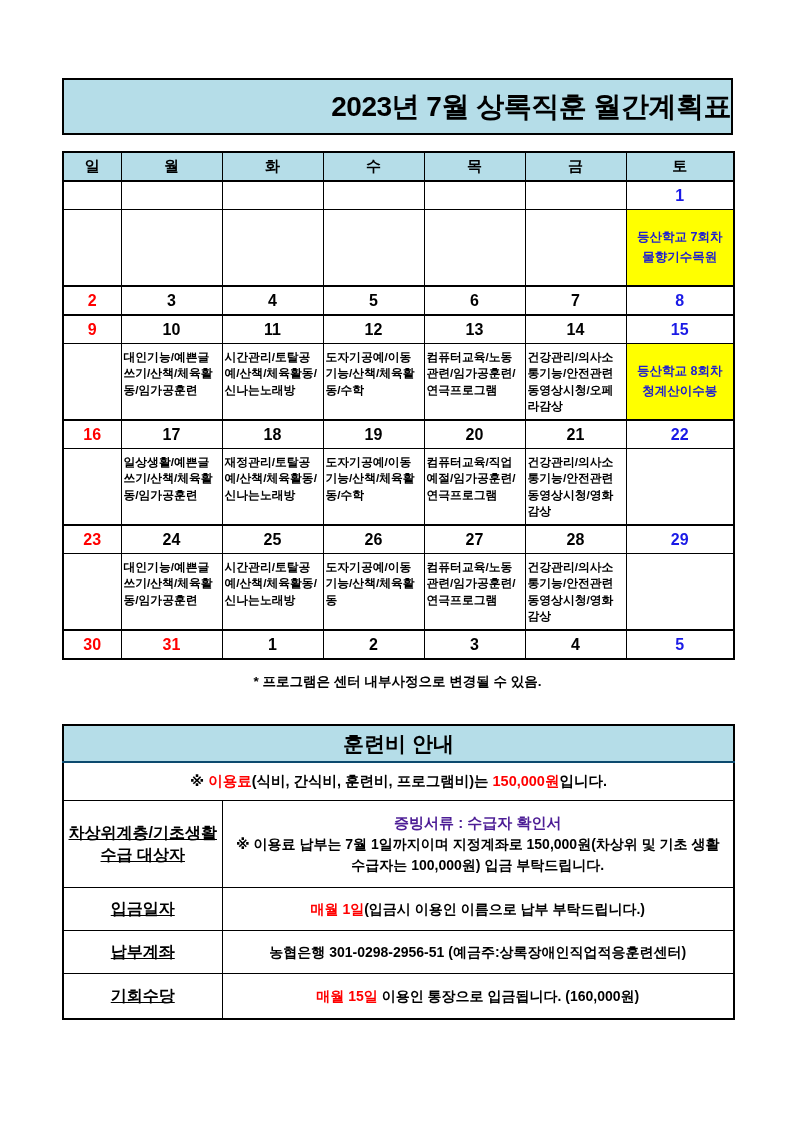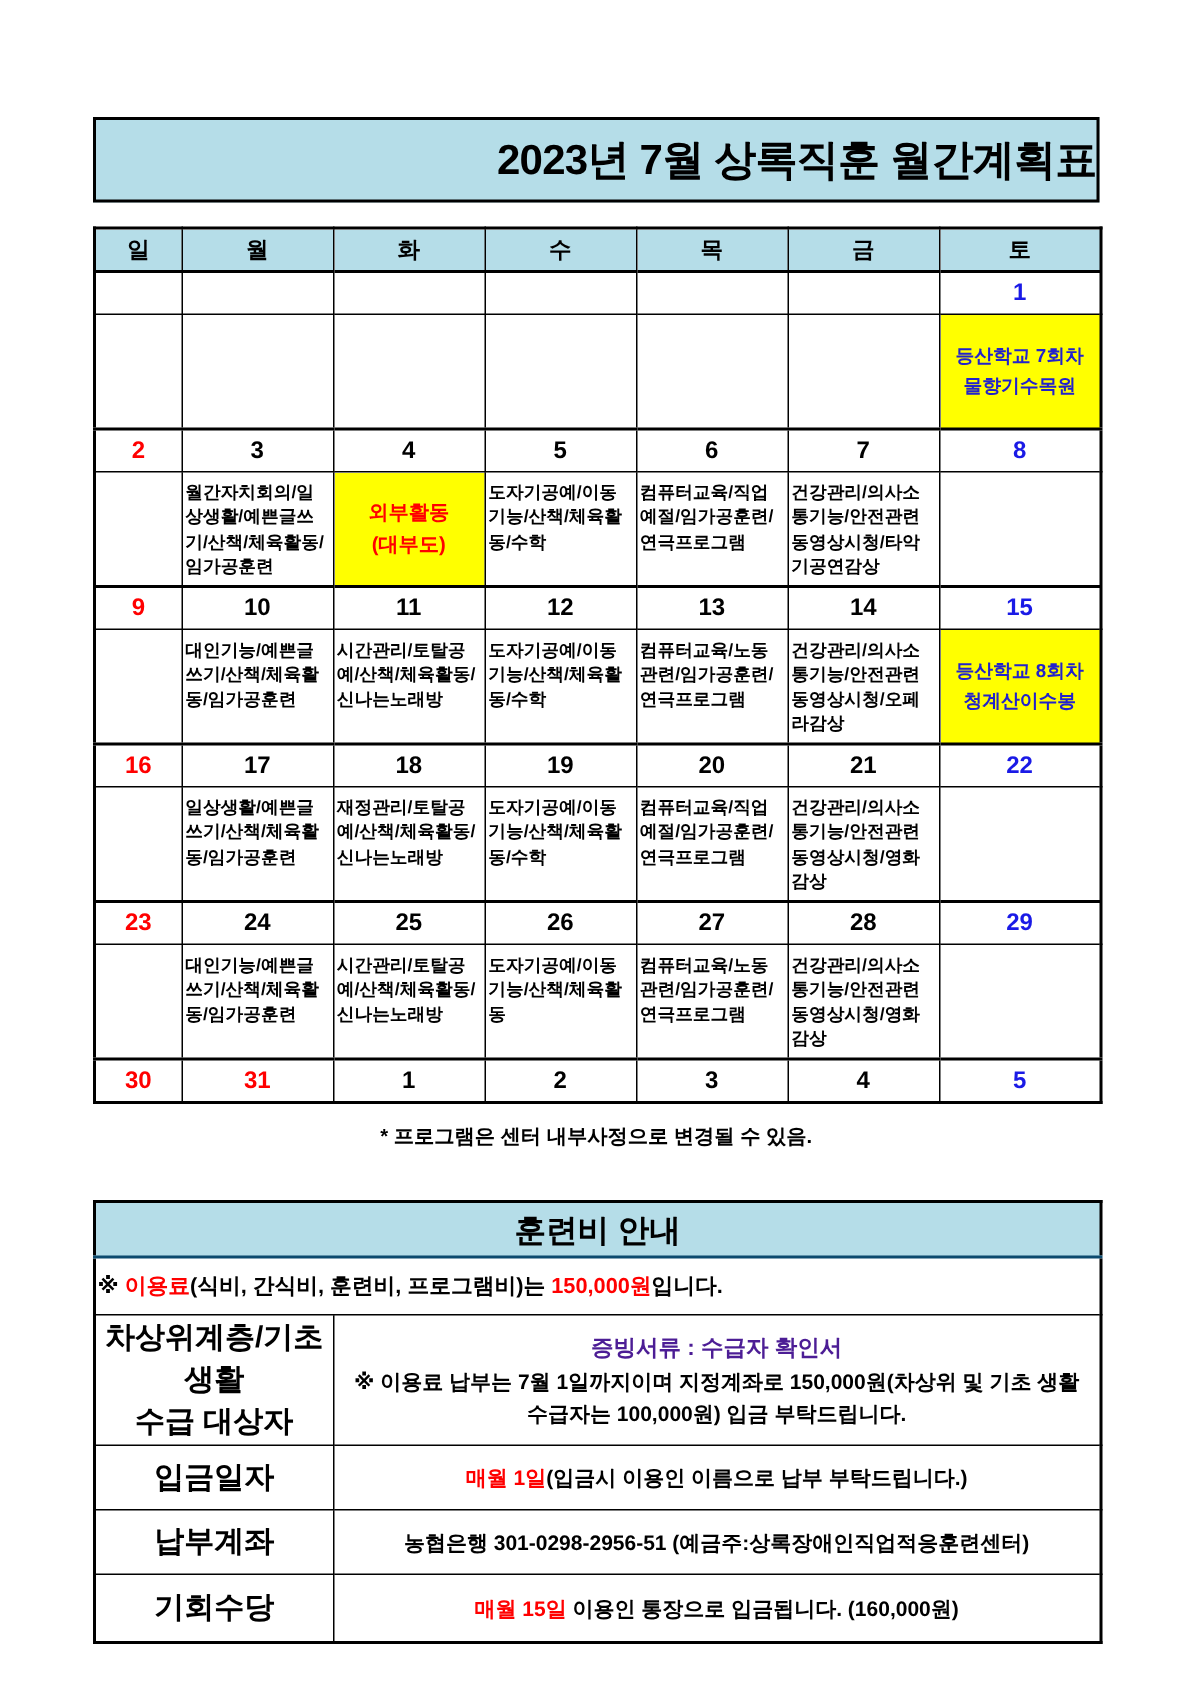"월간자치회의/일상생활/예쁜글쓰기/산책/체육활동/임가공훈련" tr.cr { html: <tr> <td></td> <td>월간자치회의/일상생활/예쁜글쓰기/산책/체육활동/임가공훈련</td> <td>외부활동 (대부도)</td> <td>도자기공예/이동기능/산책/체육활동/수학</td> <td>컴퓨터교육/직업예절/임가공훈련/연극프로그램</td> <td>건강관리/의사소통기능/안전관련 동영상시청/타악기공연감상</td> <td></td> </tr> -> none }
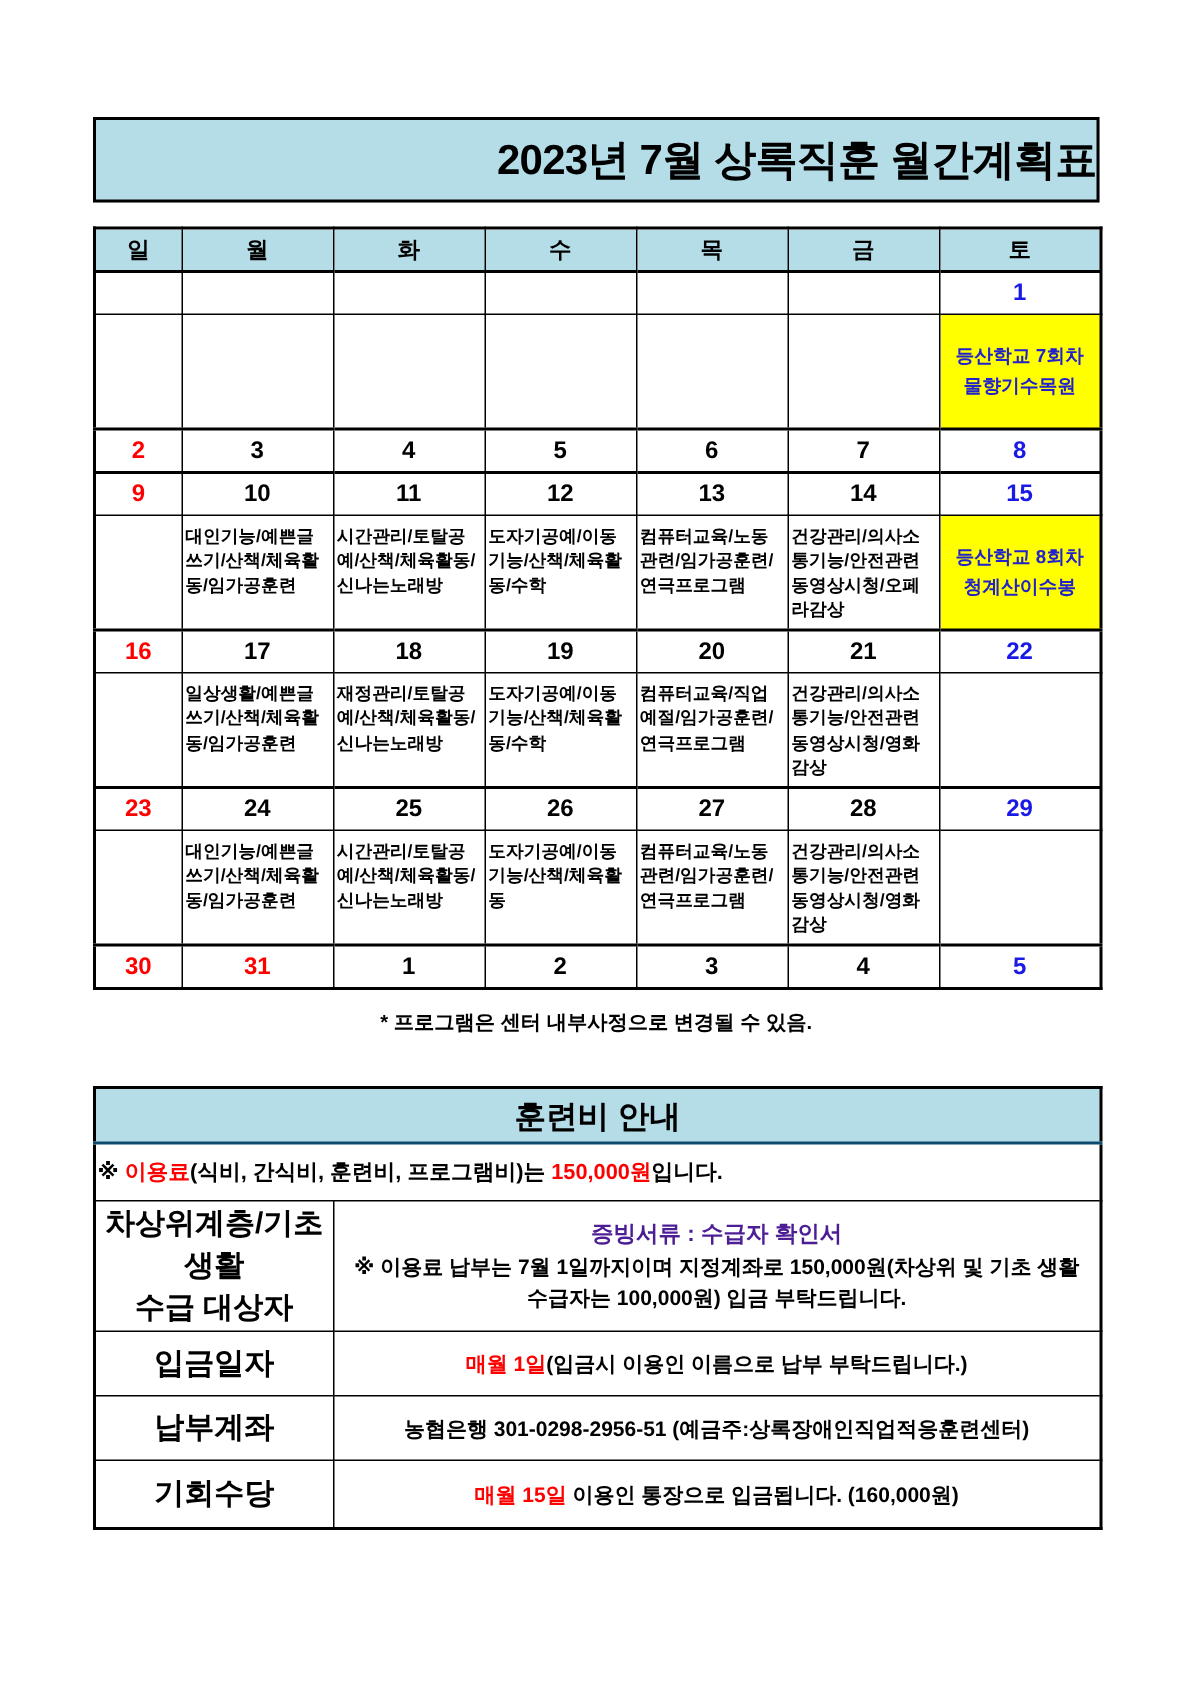"※ 이용료(식비, 간식비, 훈련비, 프로그램비)는" .fee tr.fee-usage td { text-align: none -> center }
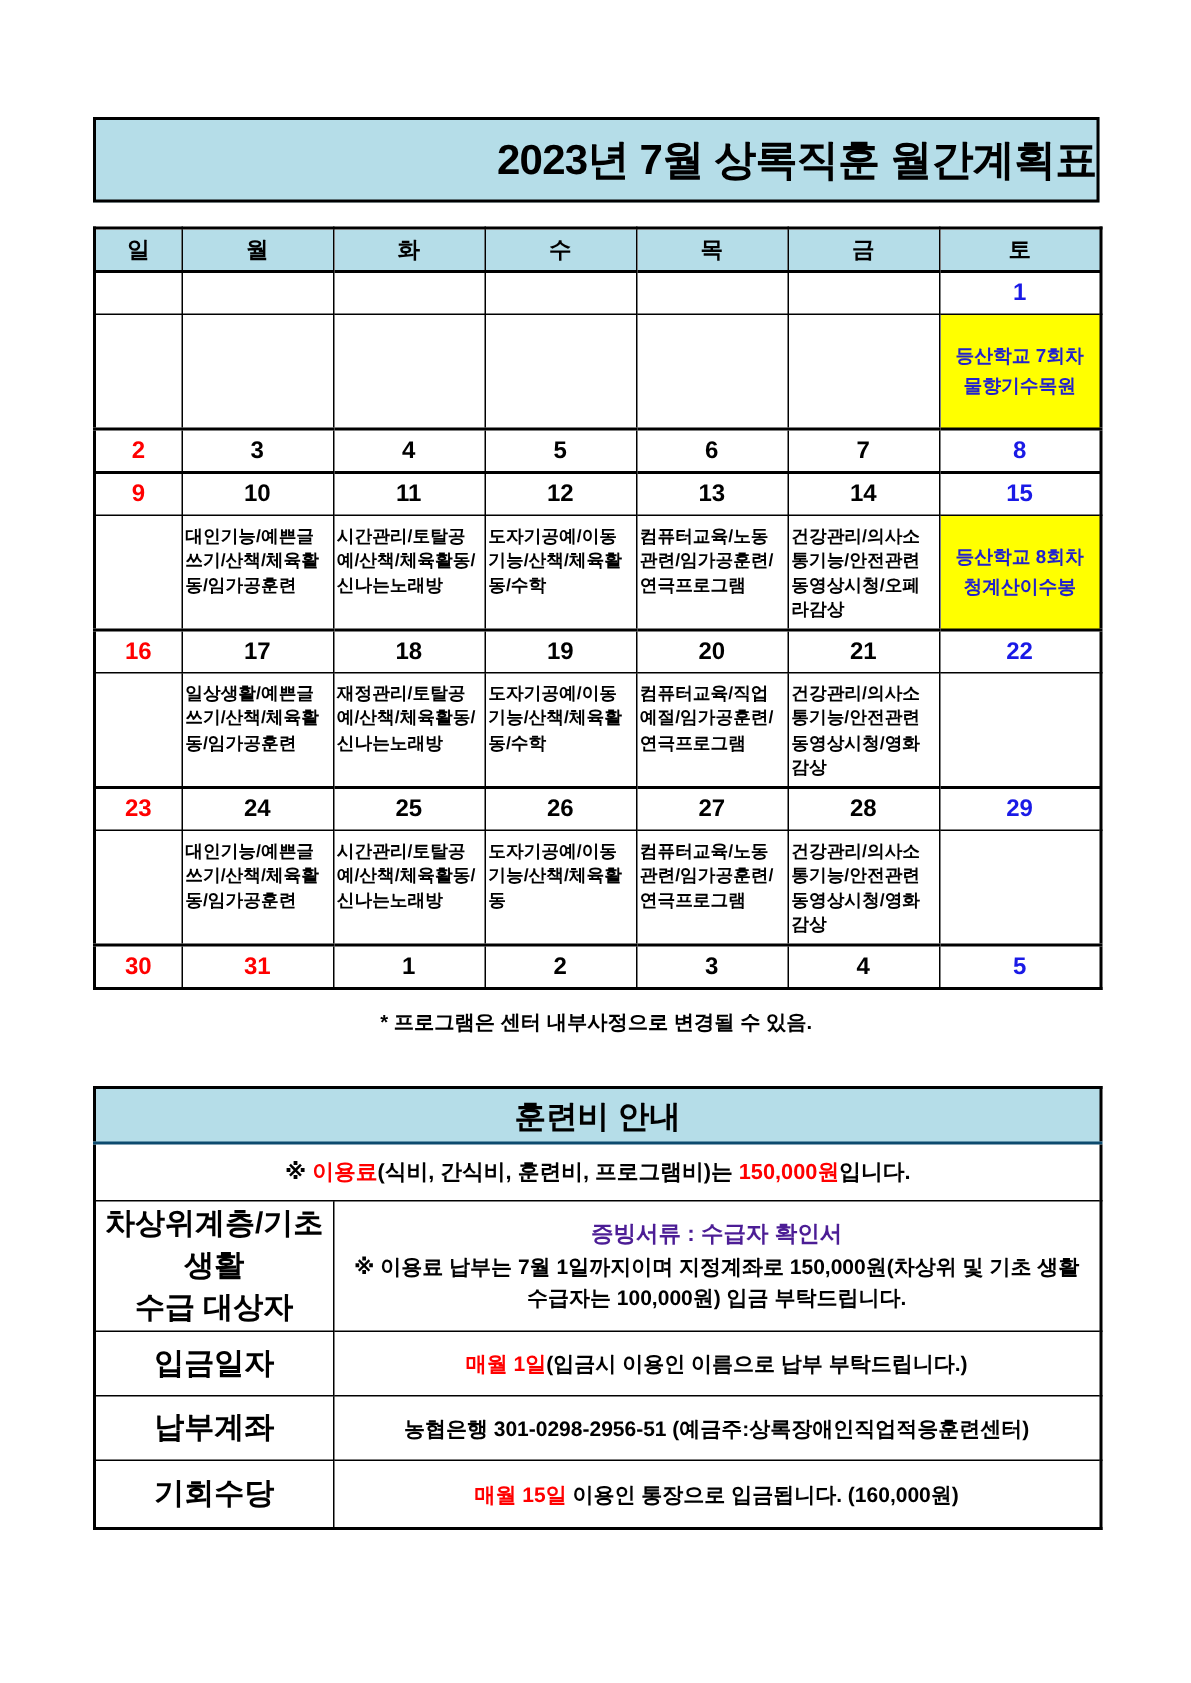"차상위계층/기초생활" .fee .lbl { font-size: 20px -> 16px; text-decoration: none -> underline }
